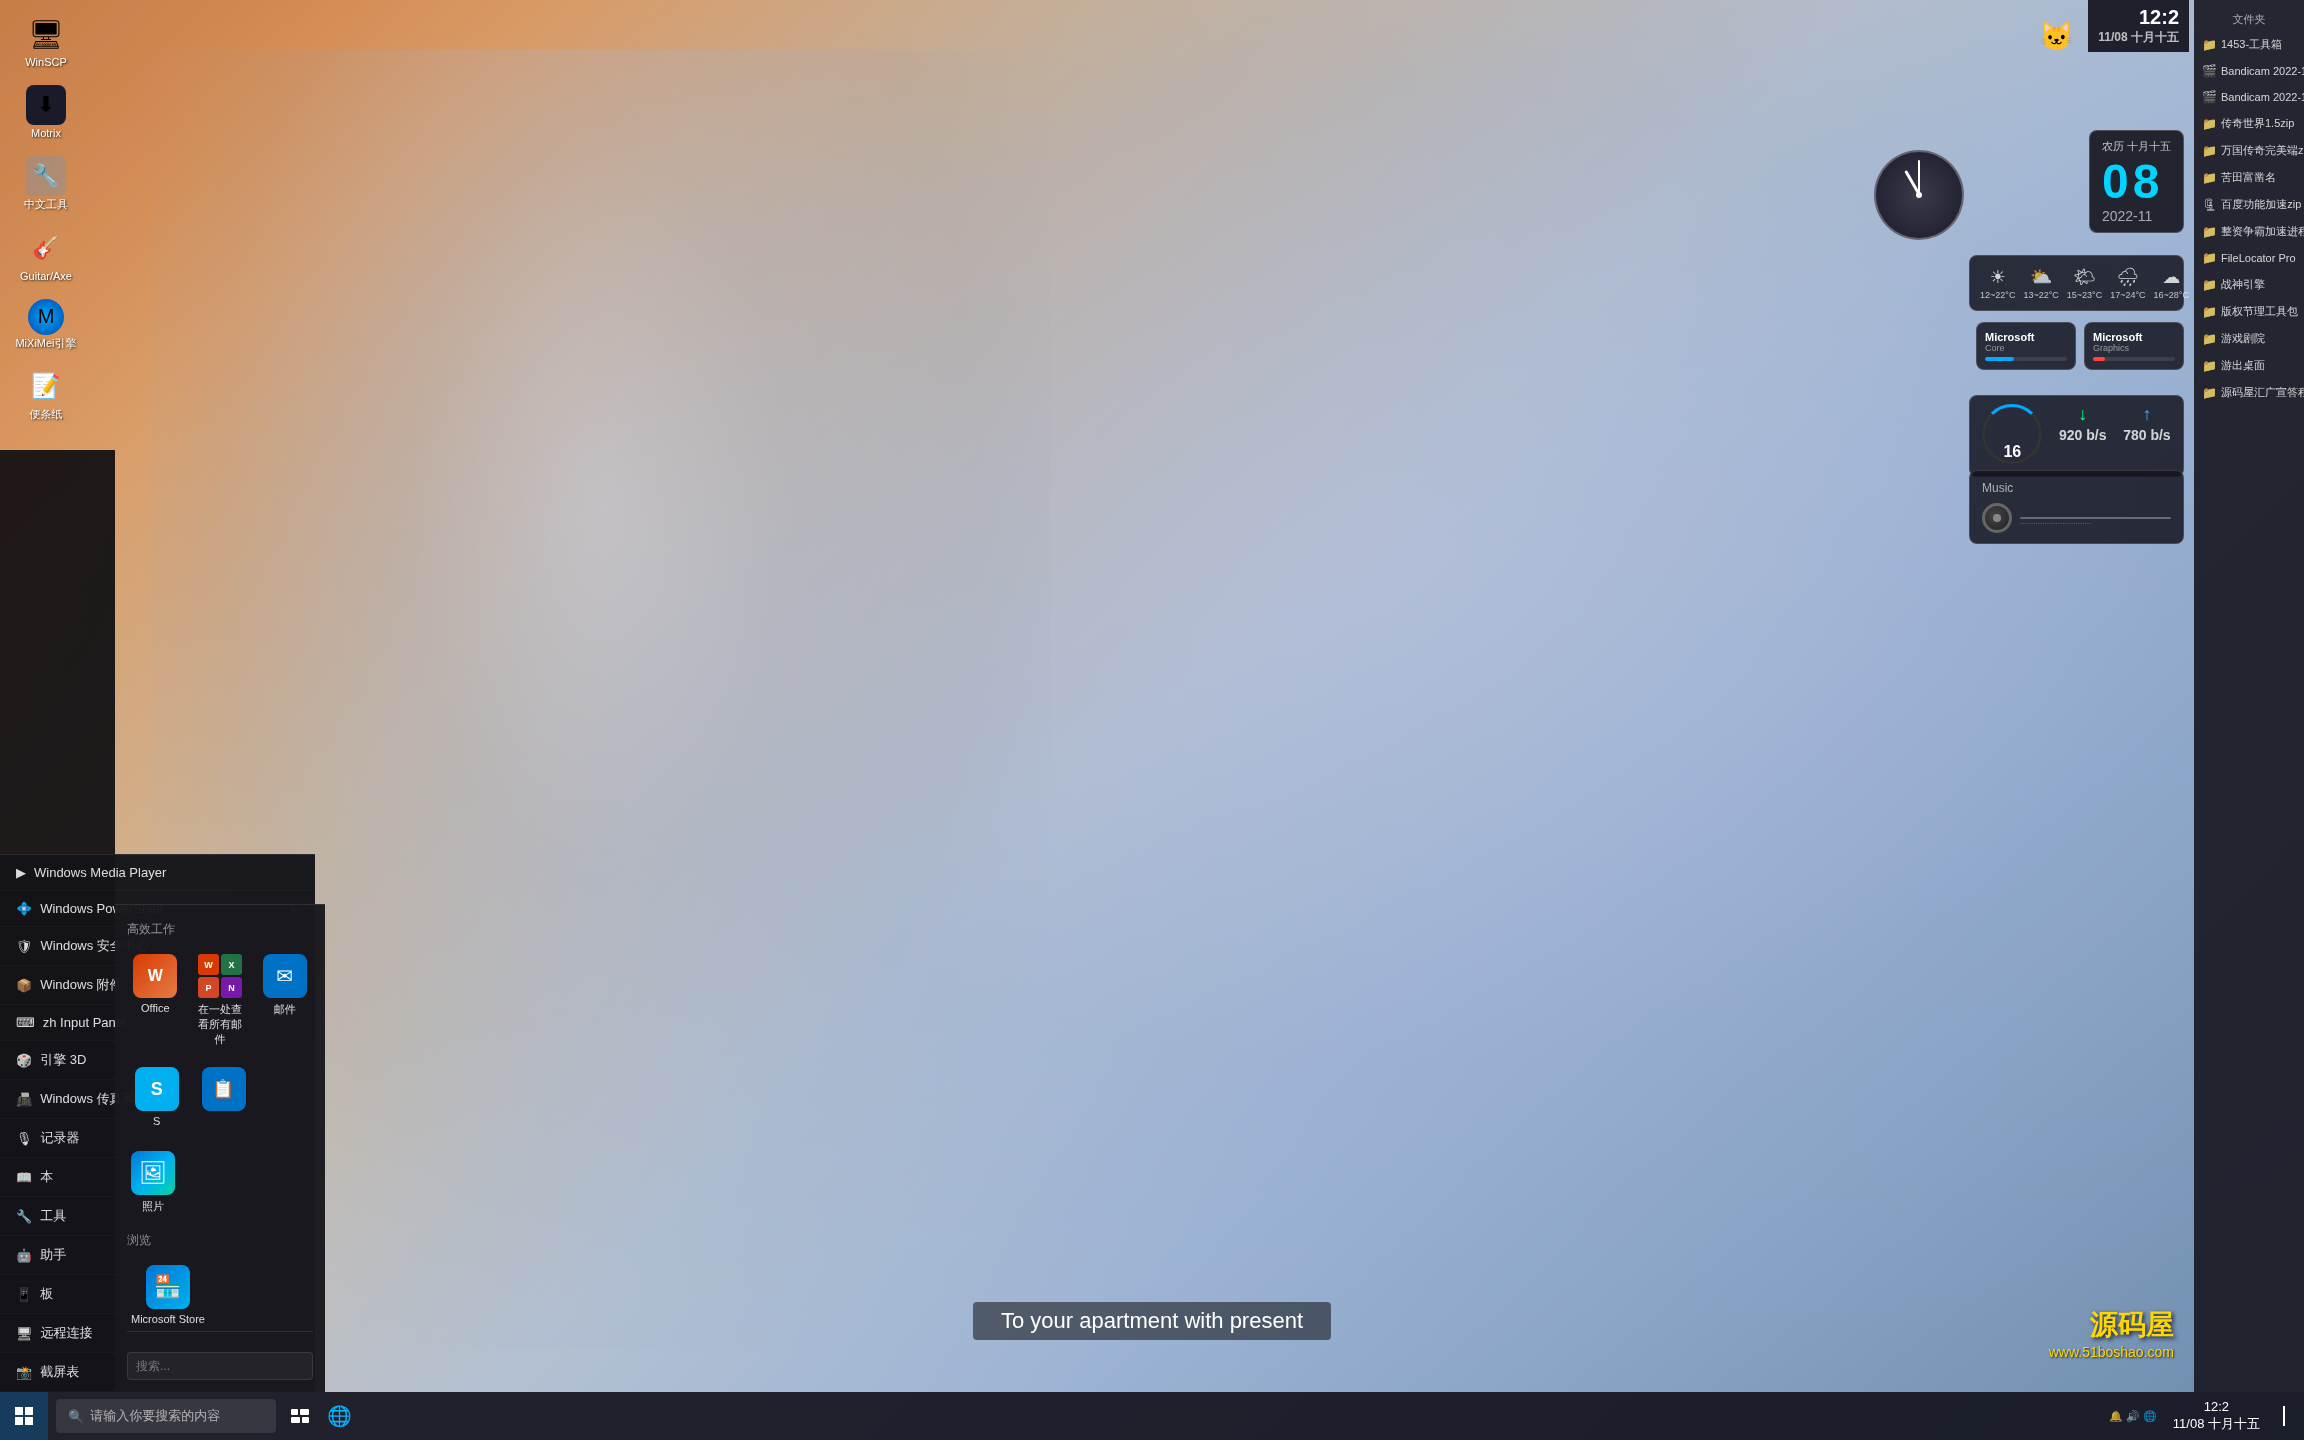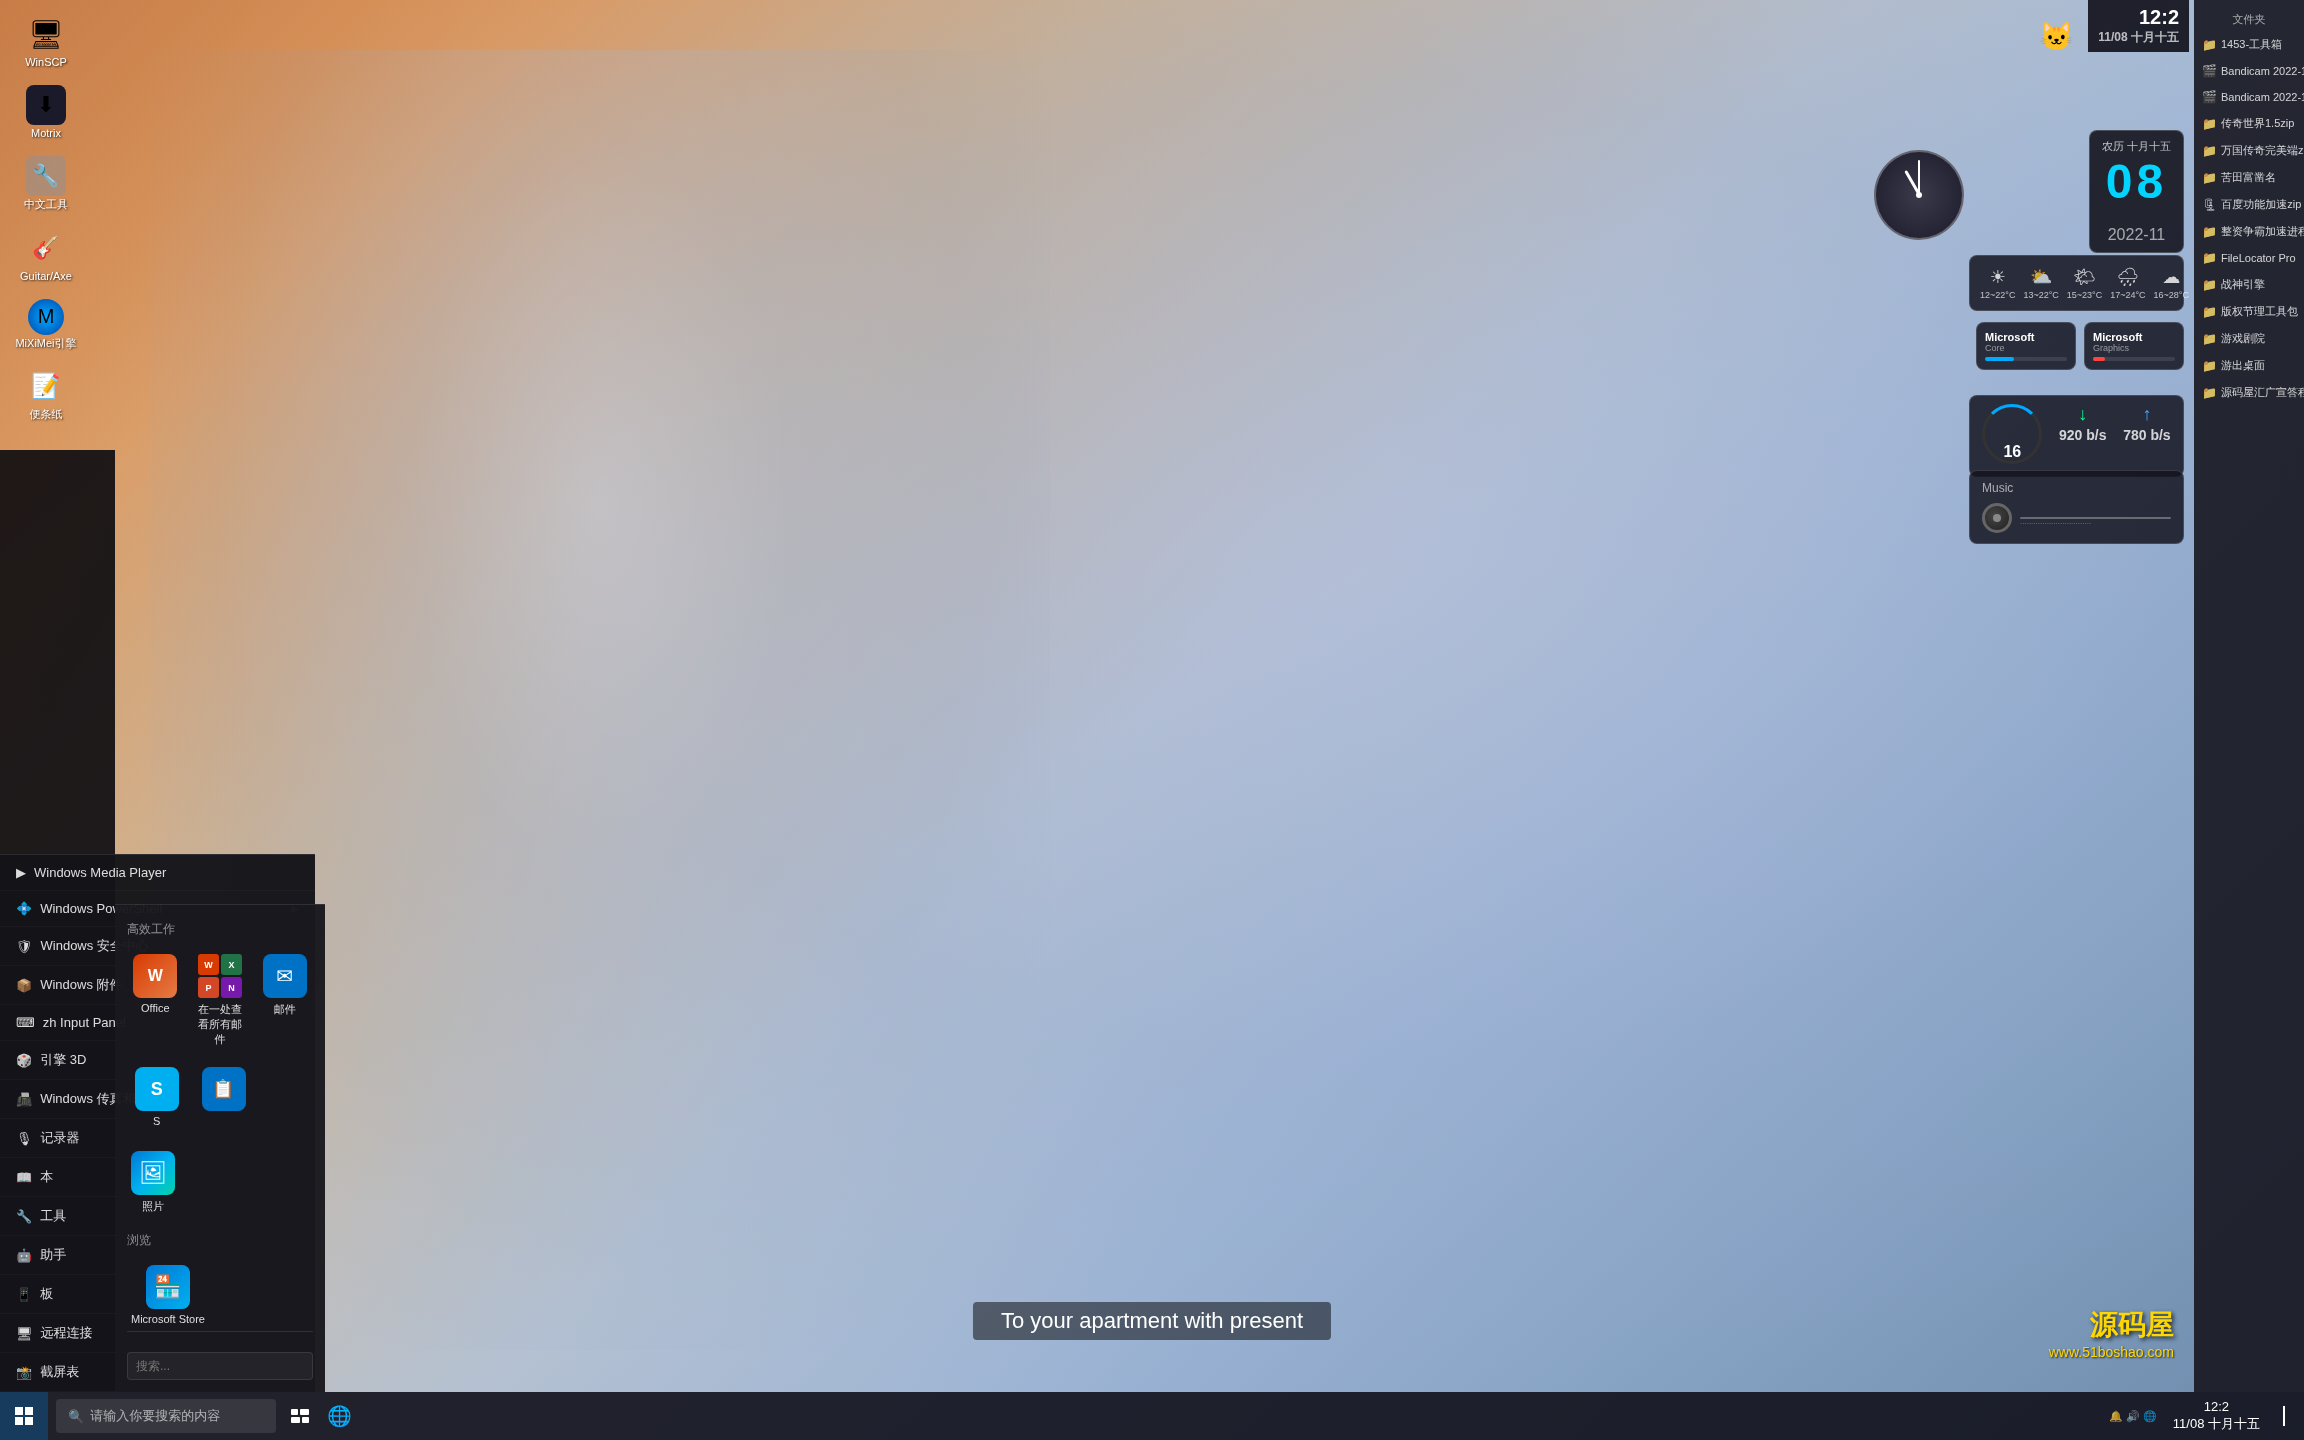"农历 十月十五" #date-widget { text-align: center -> none }
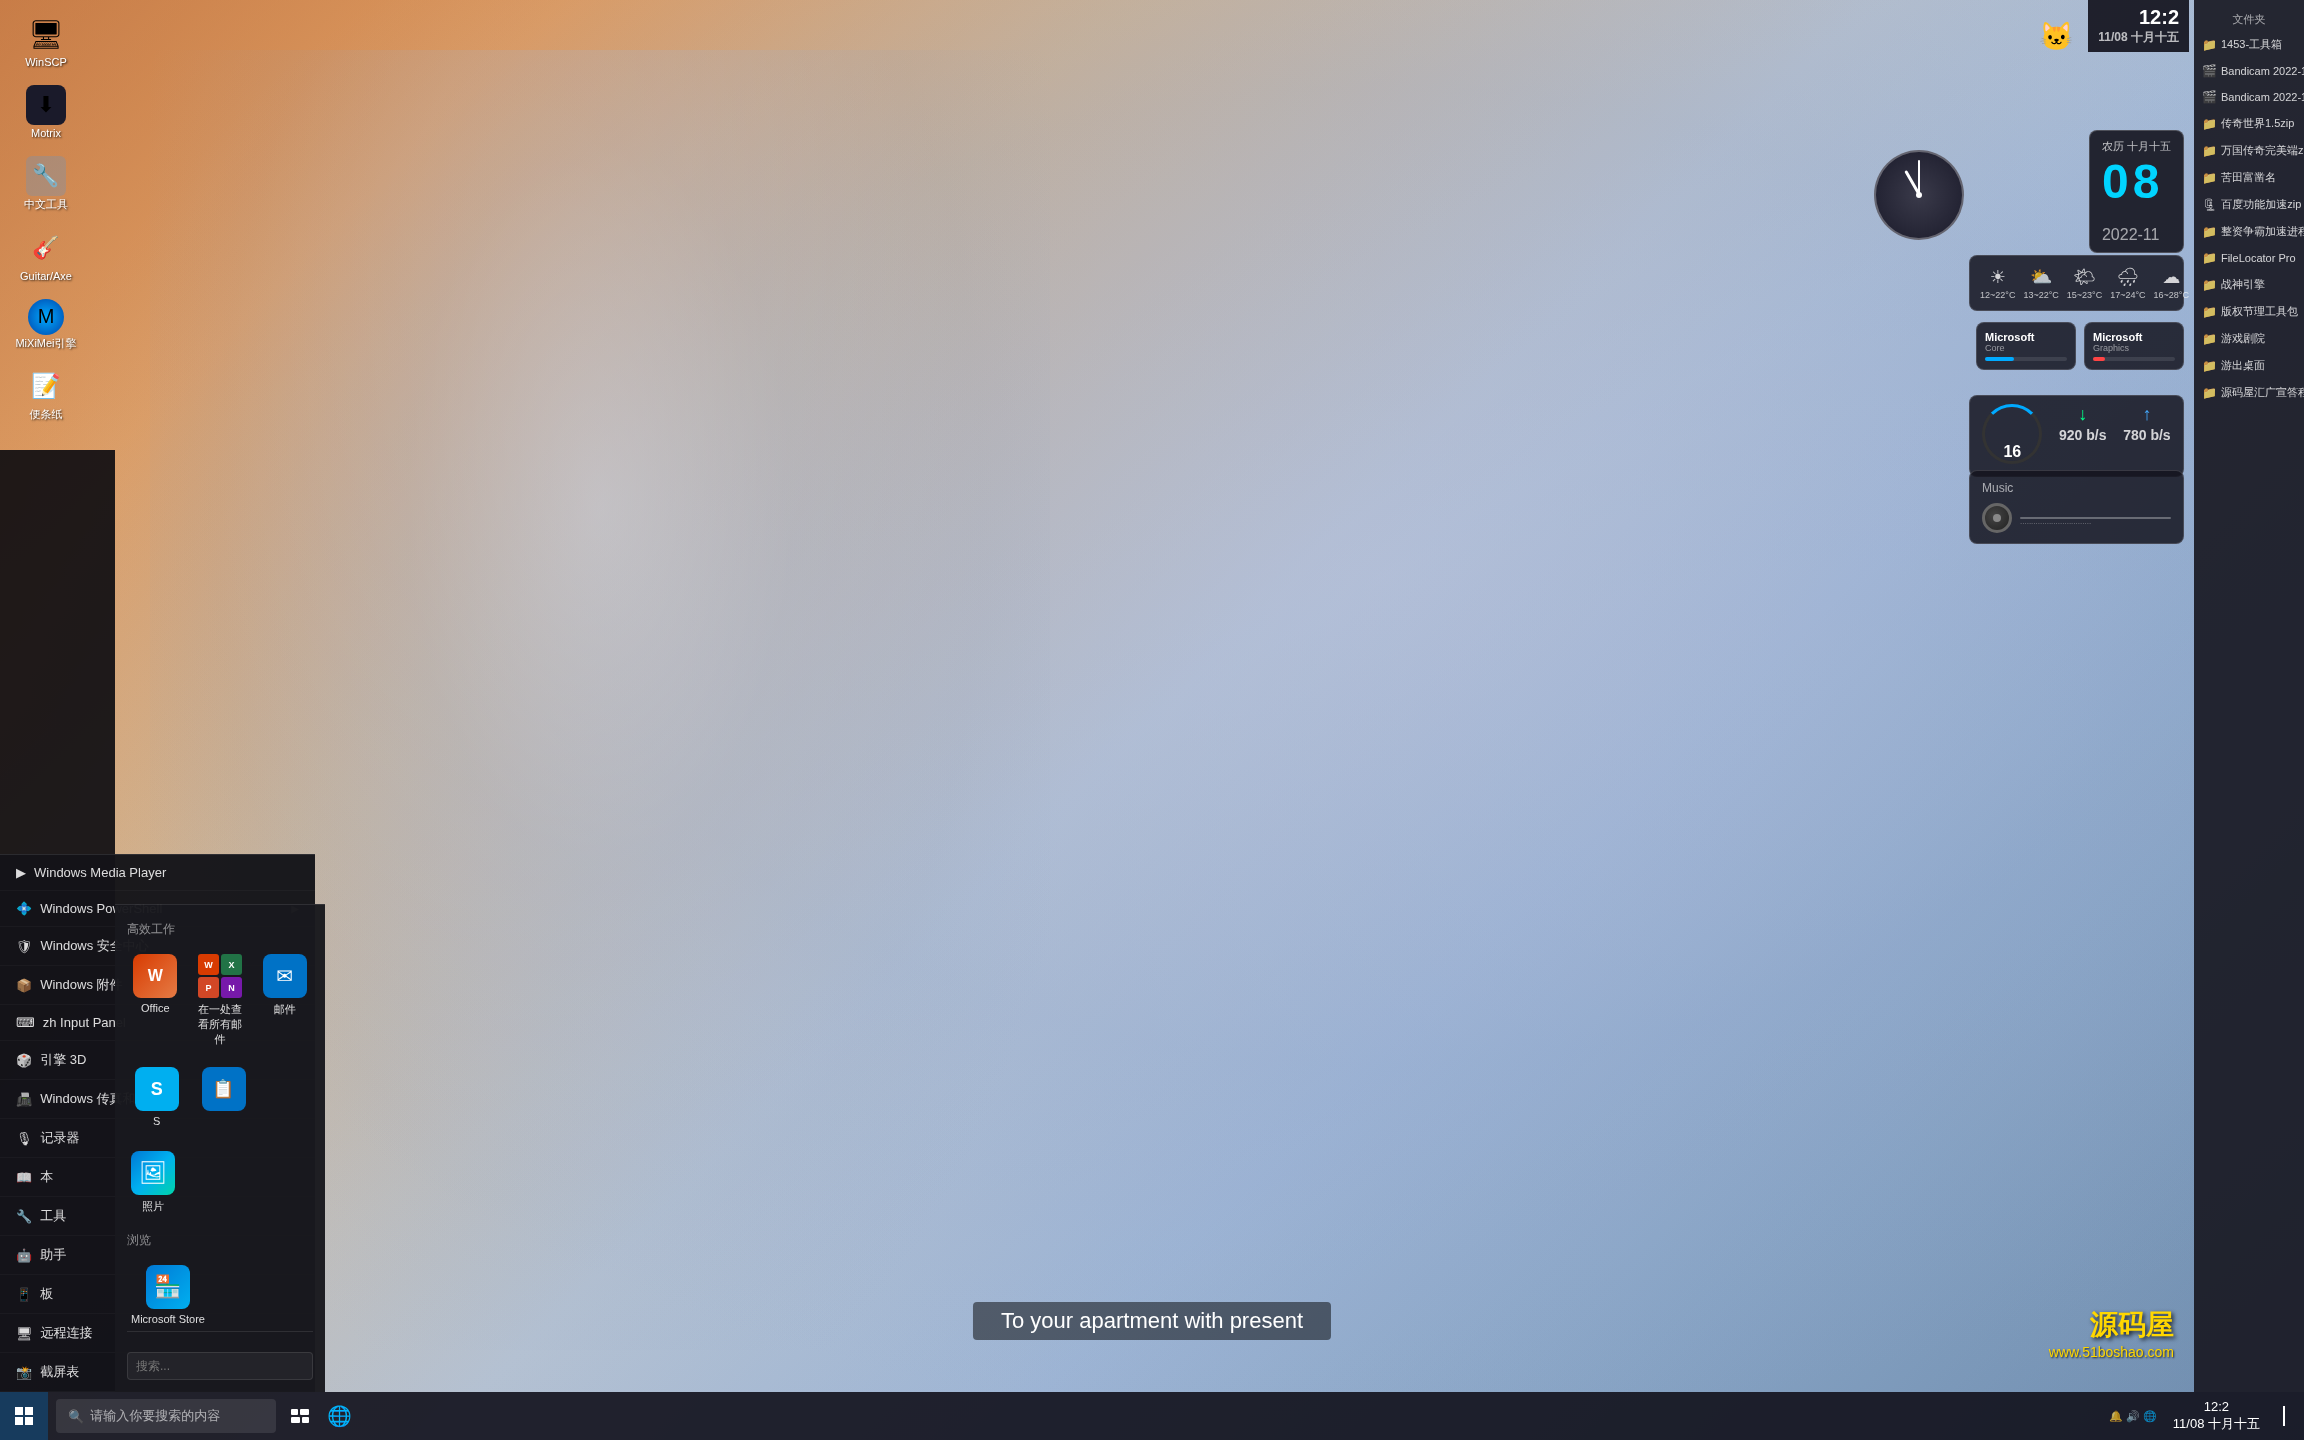"2022-11" .date-year { font-size: 16px -> 14px; margin-top: 20px -> 2px }
